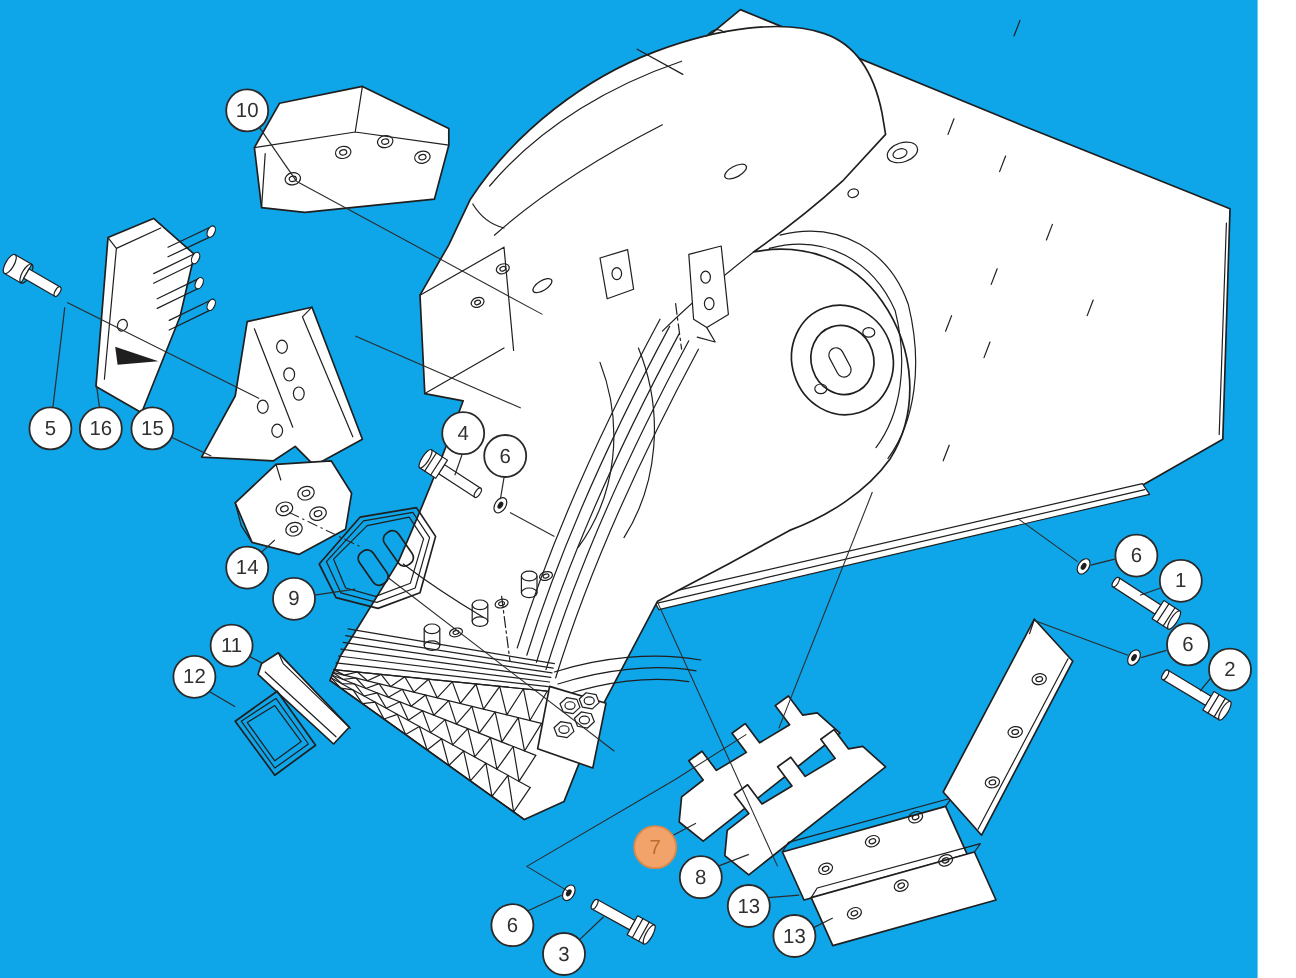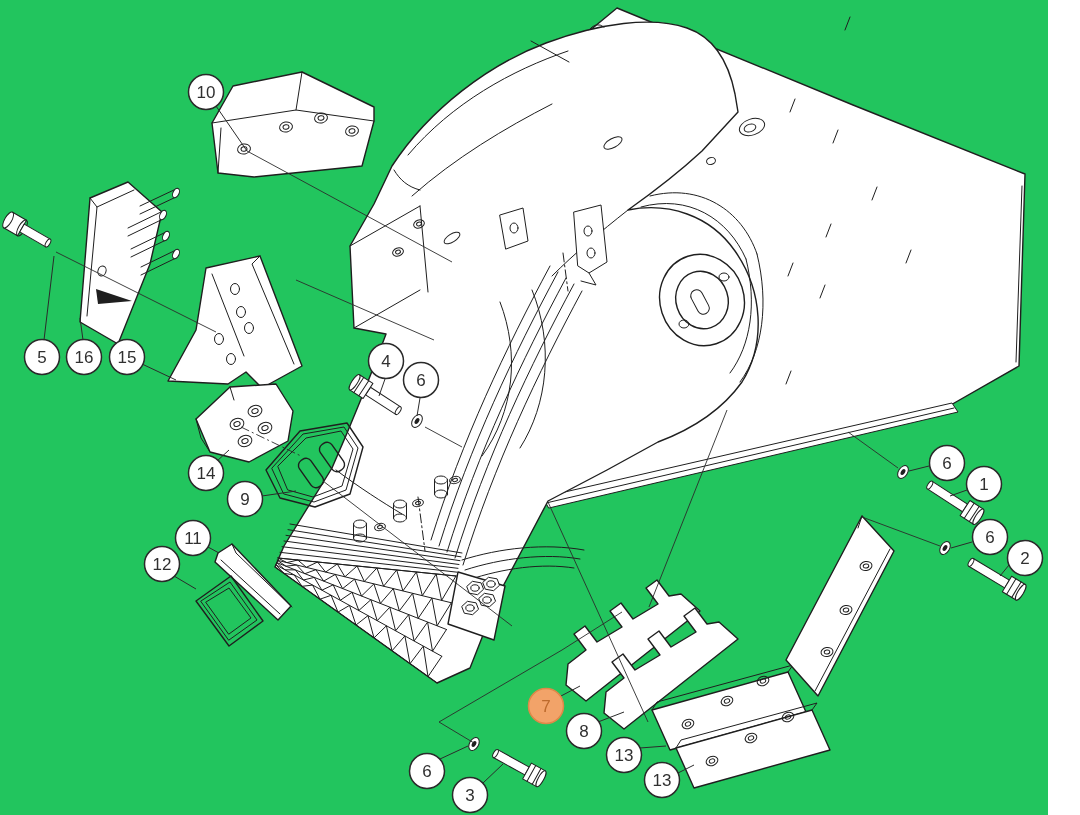"10" .canvas { background: #22c55e -> #0ea5e9 }
